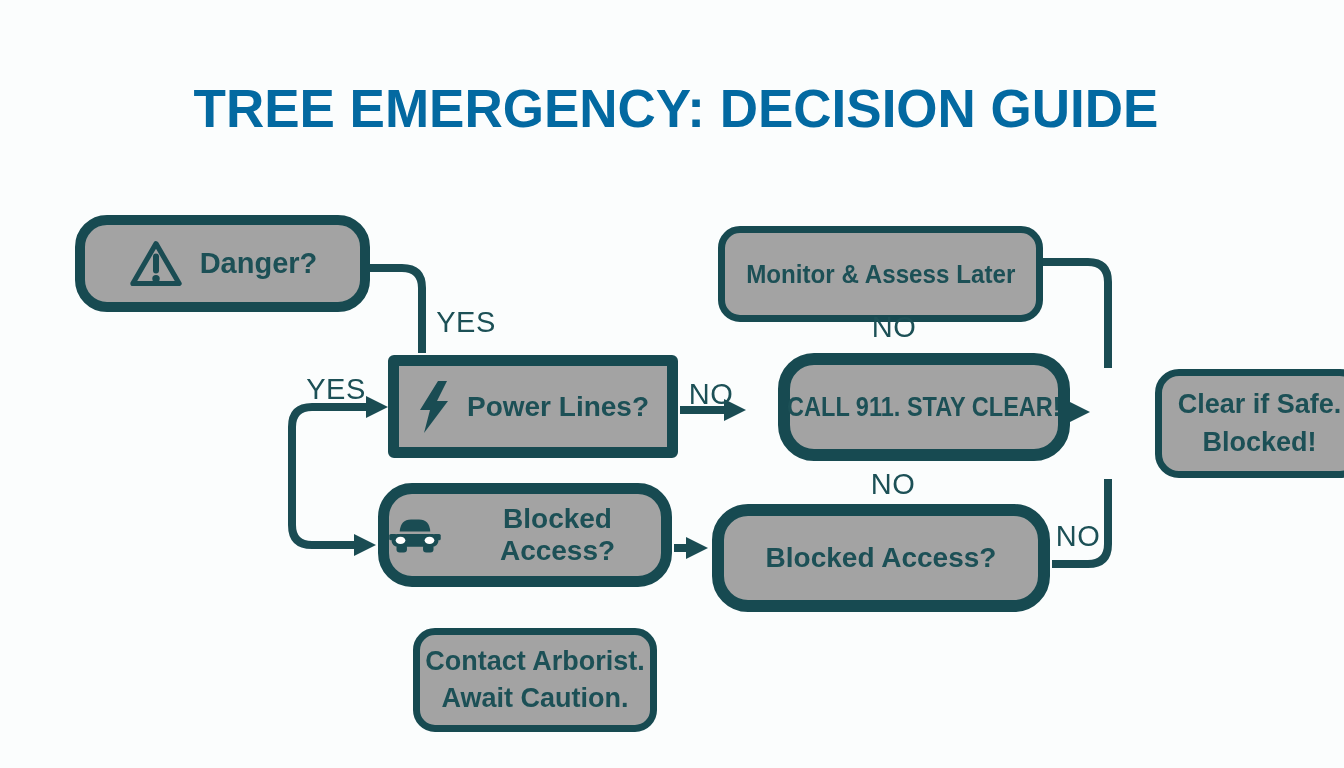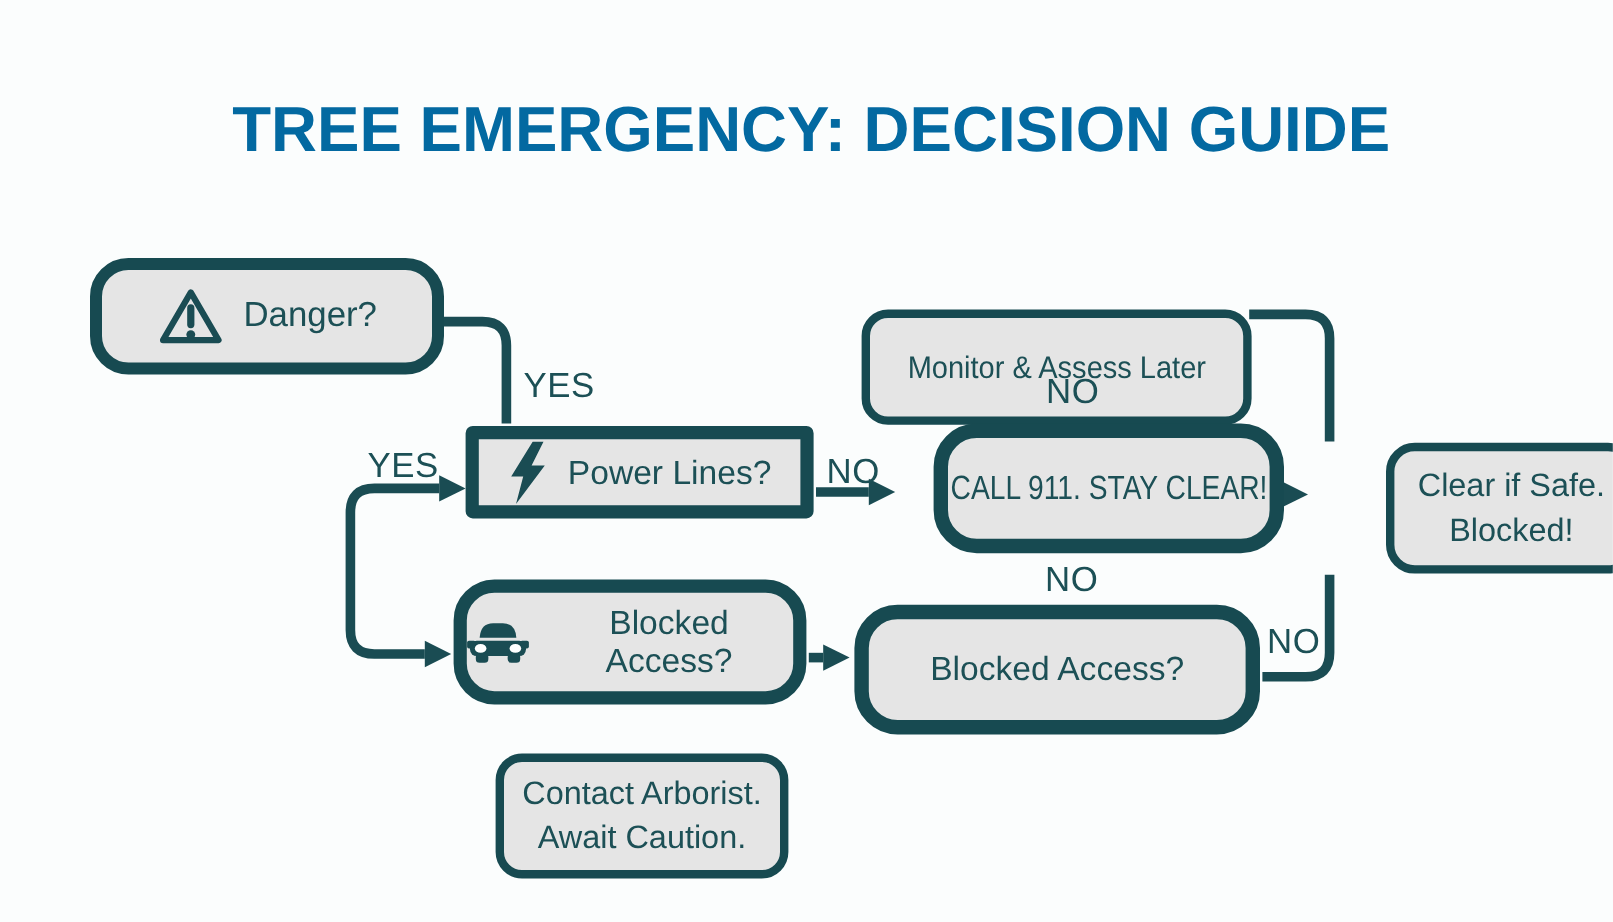"Danger?" .node { background: #e5e5e5 -> #a3a3a3; font-weight: normal -> bold }
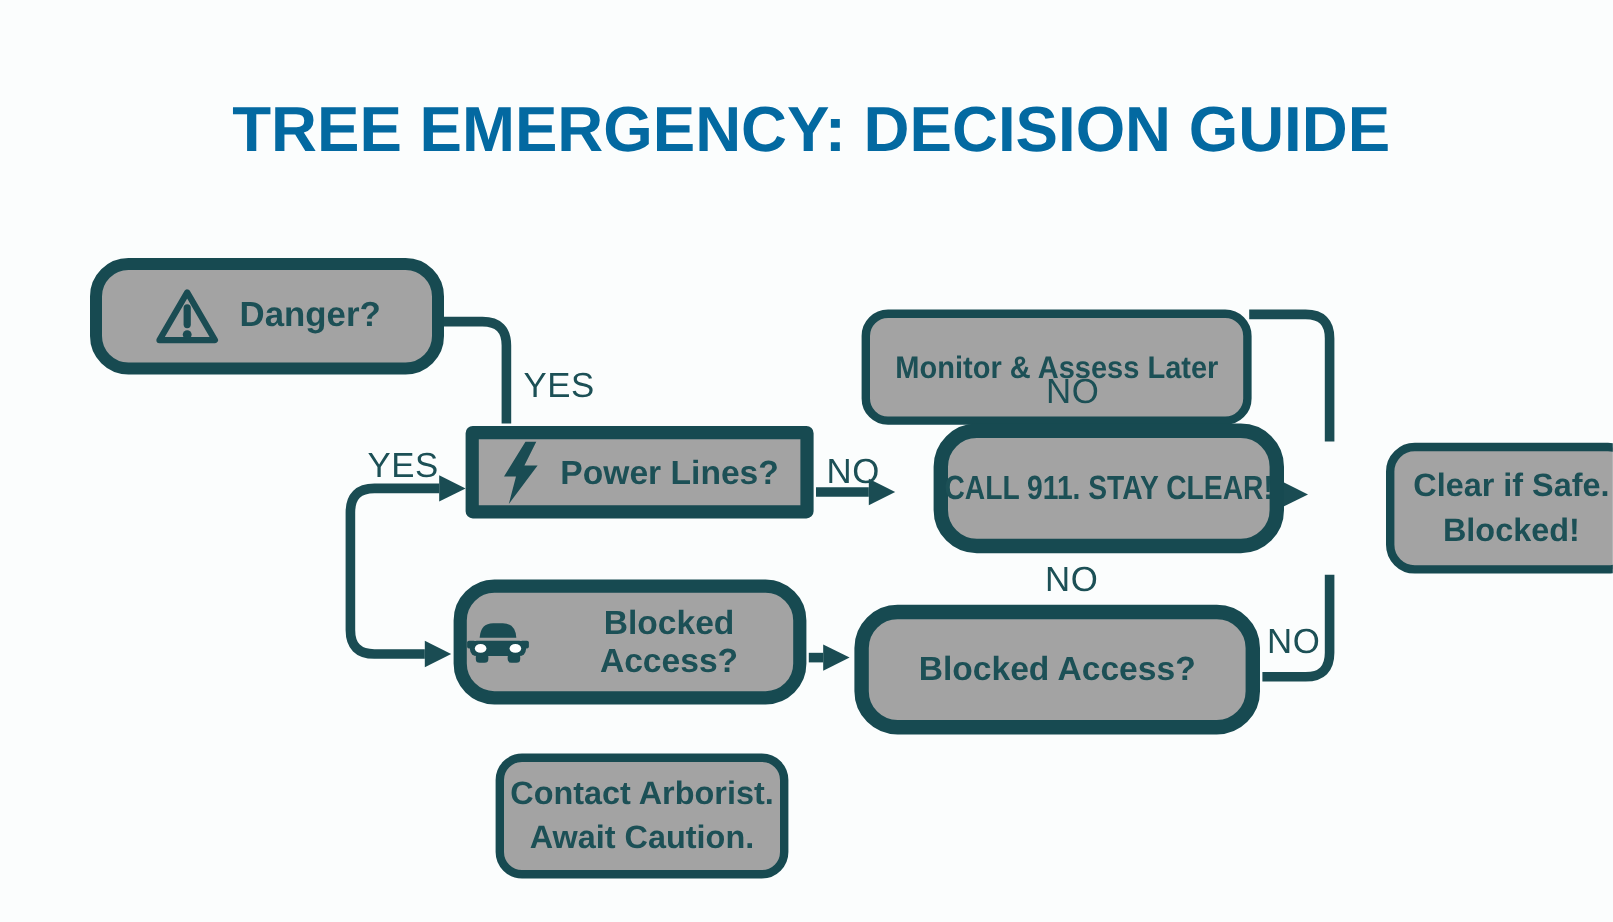"Monitor & Assess Later" #node-monitor { margin-top: 32px -> none }
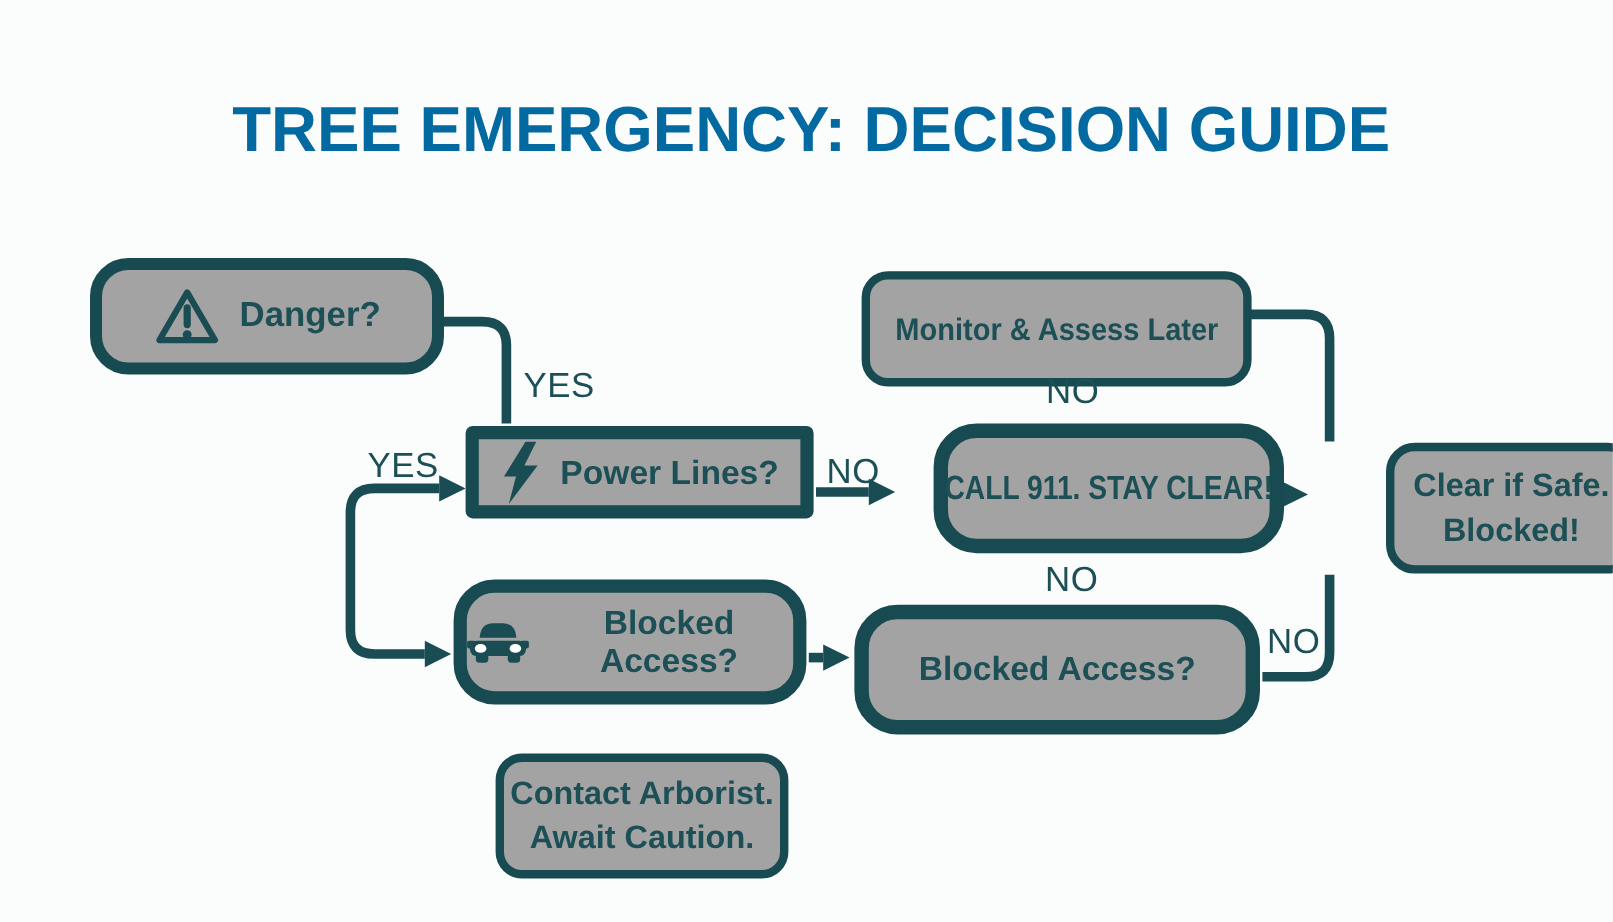"Power Lines?" #node-power { height: 77px -> 103px }
